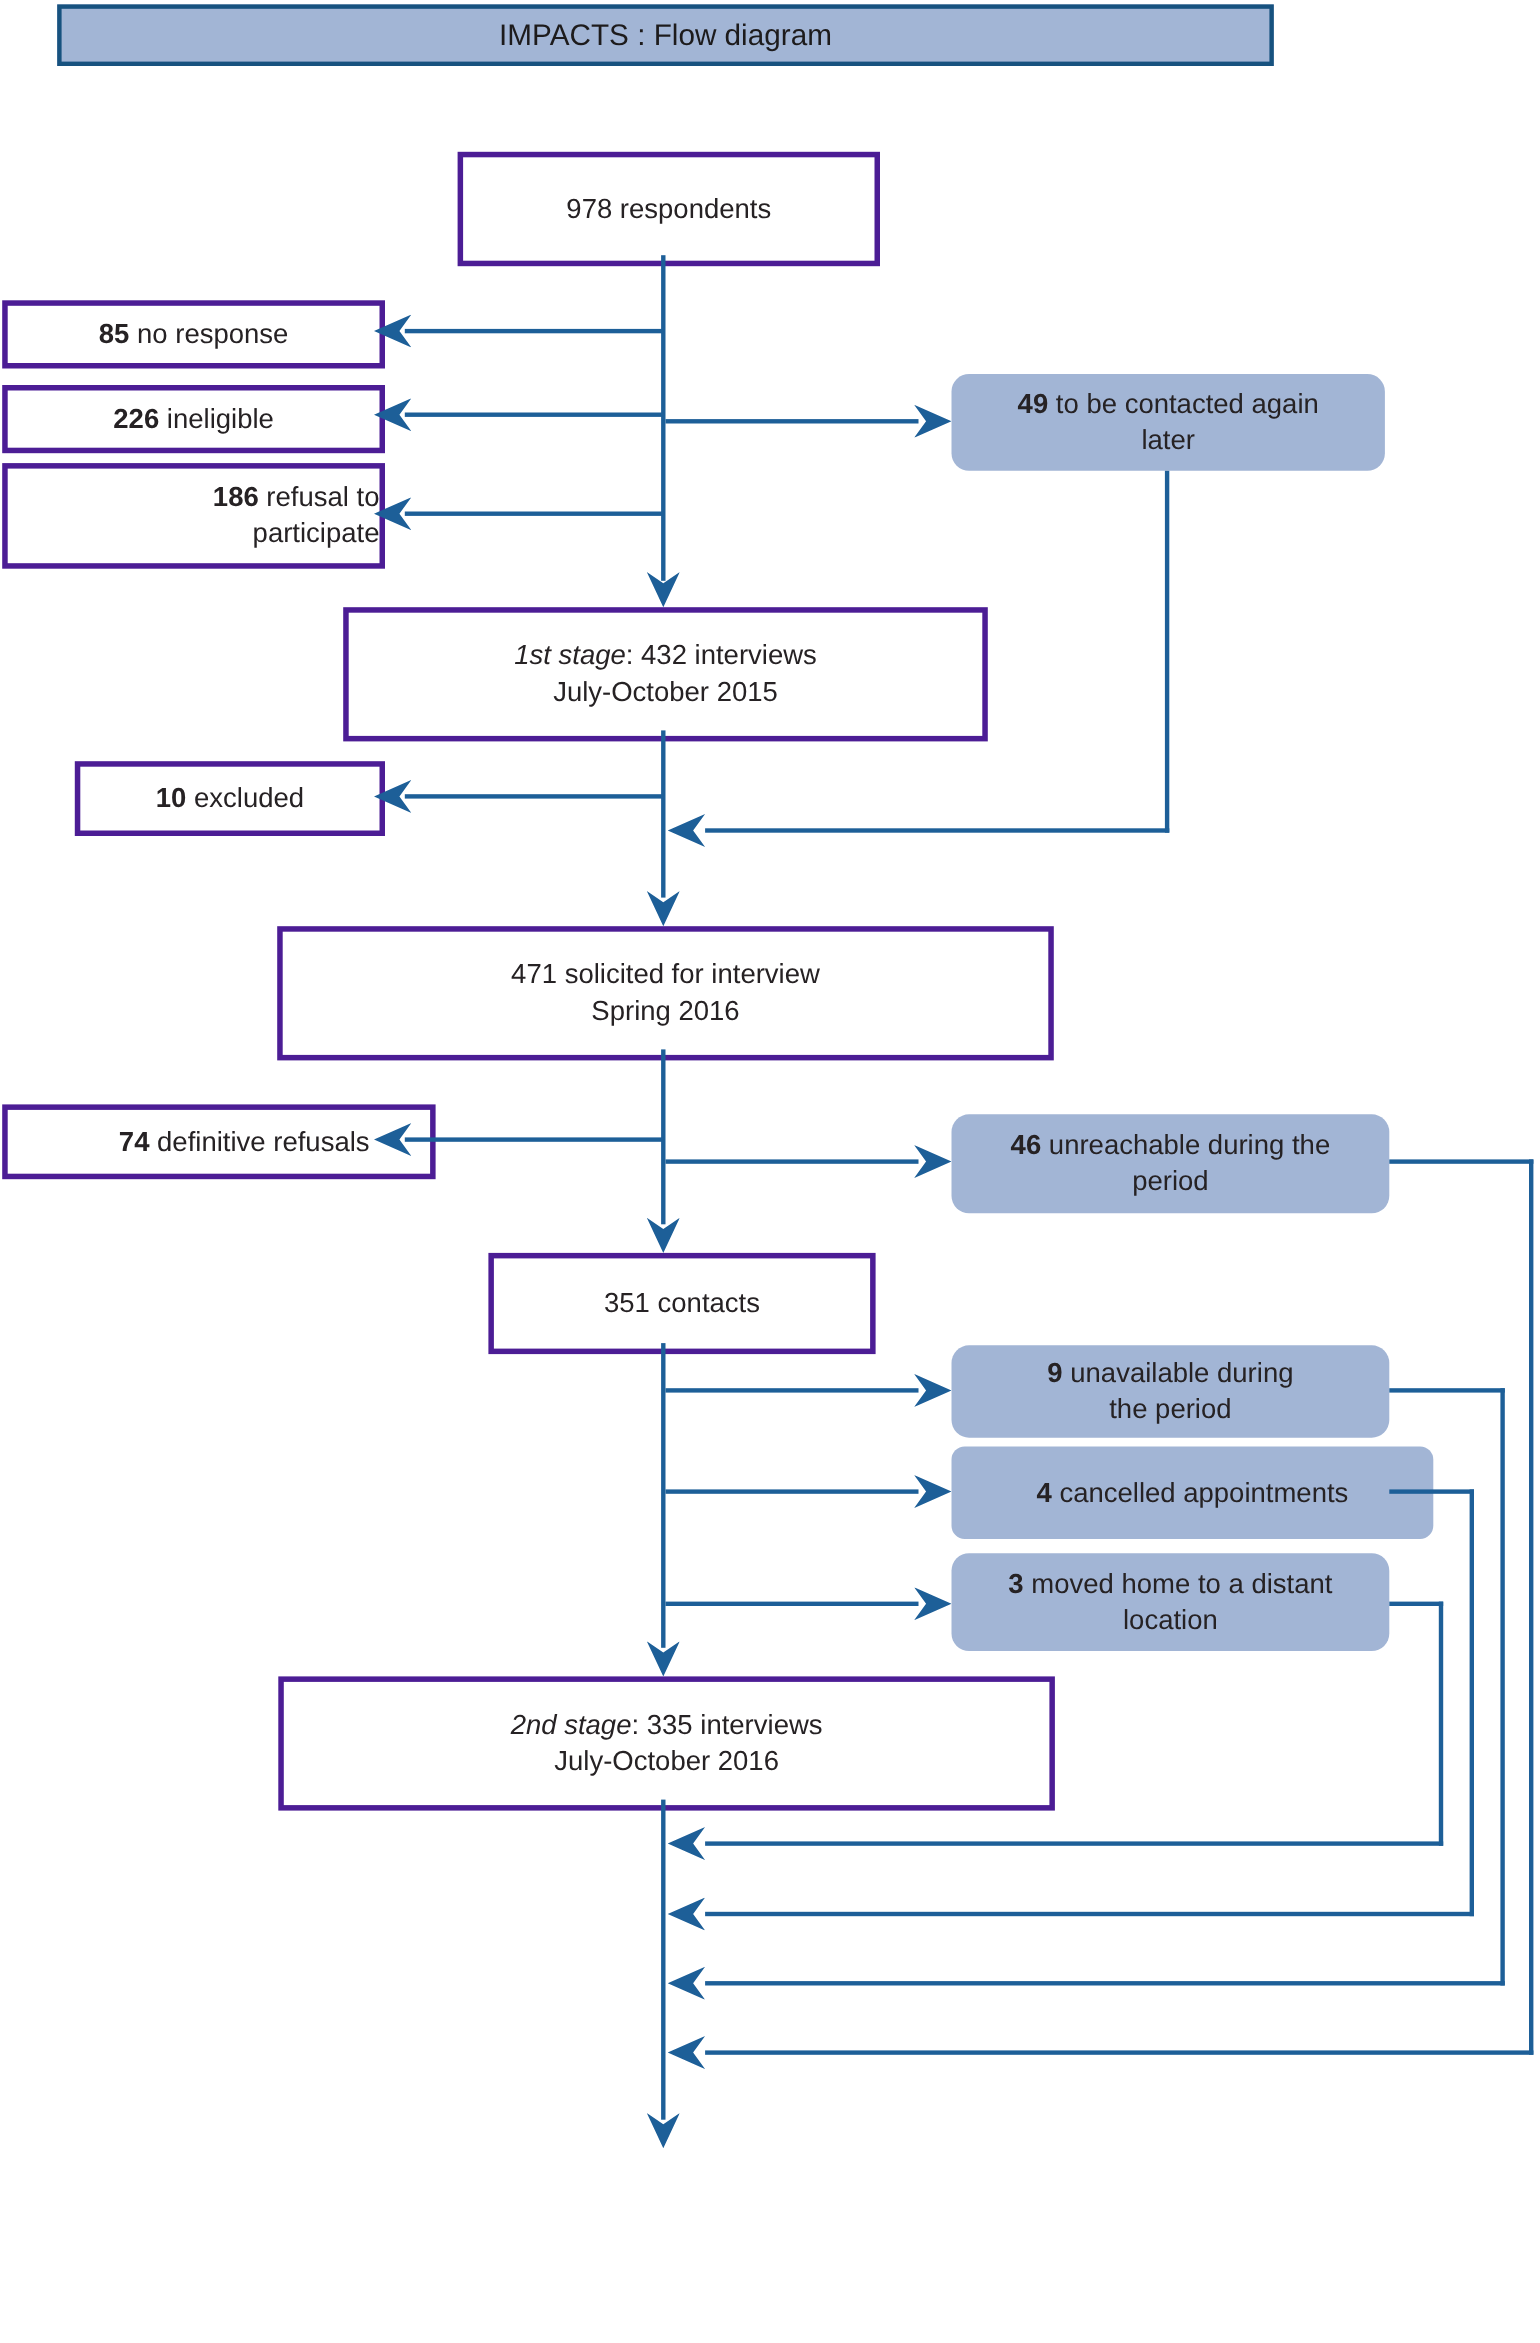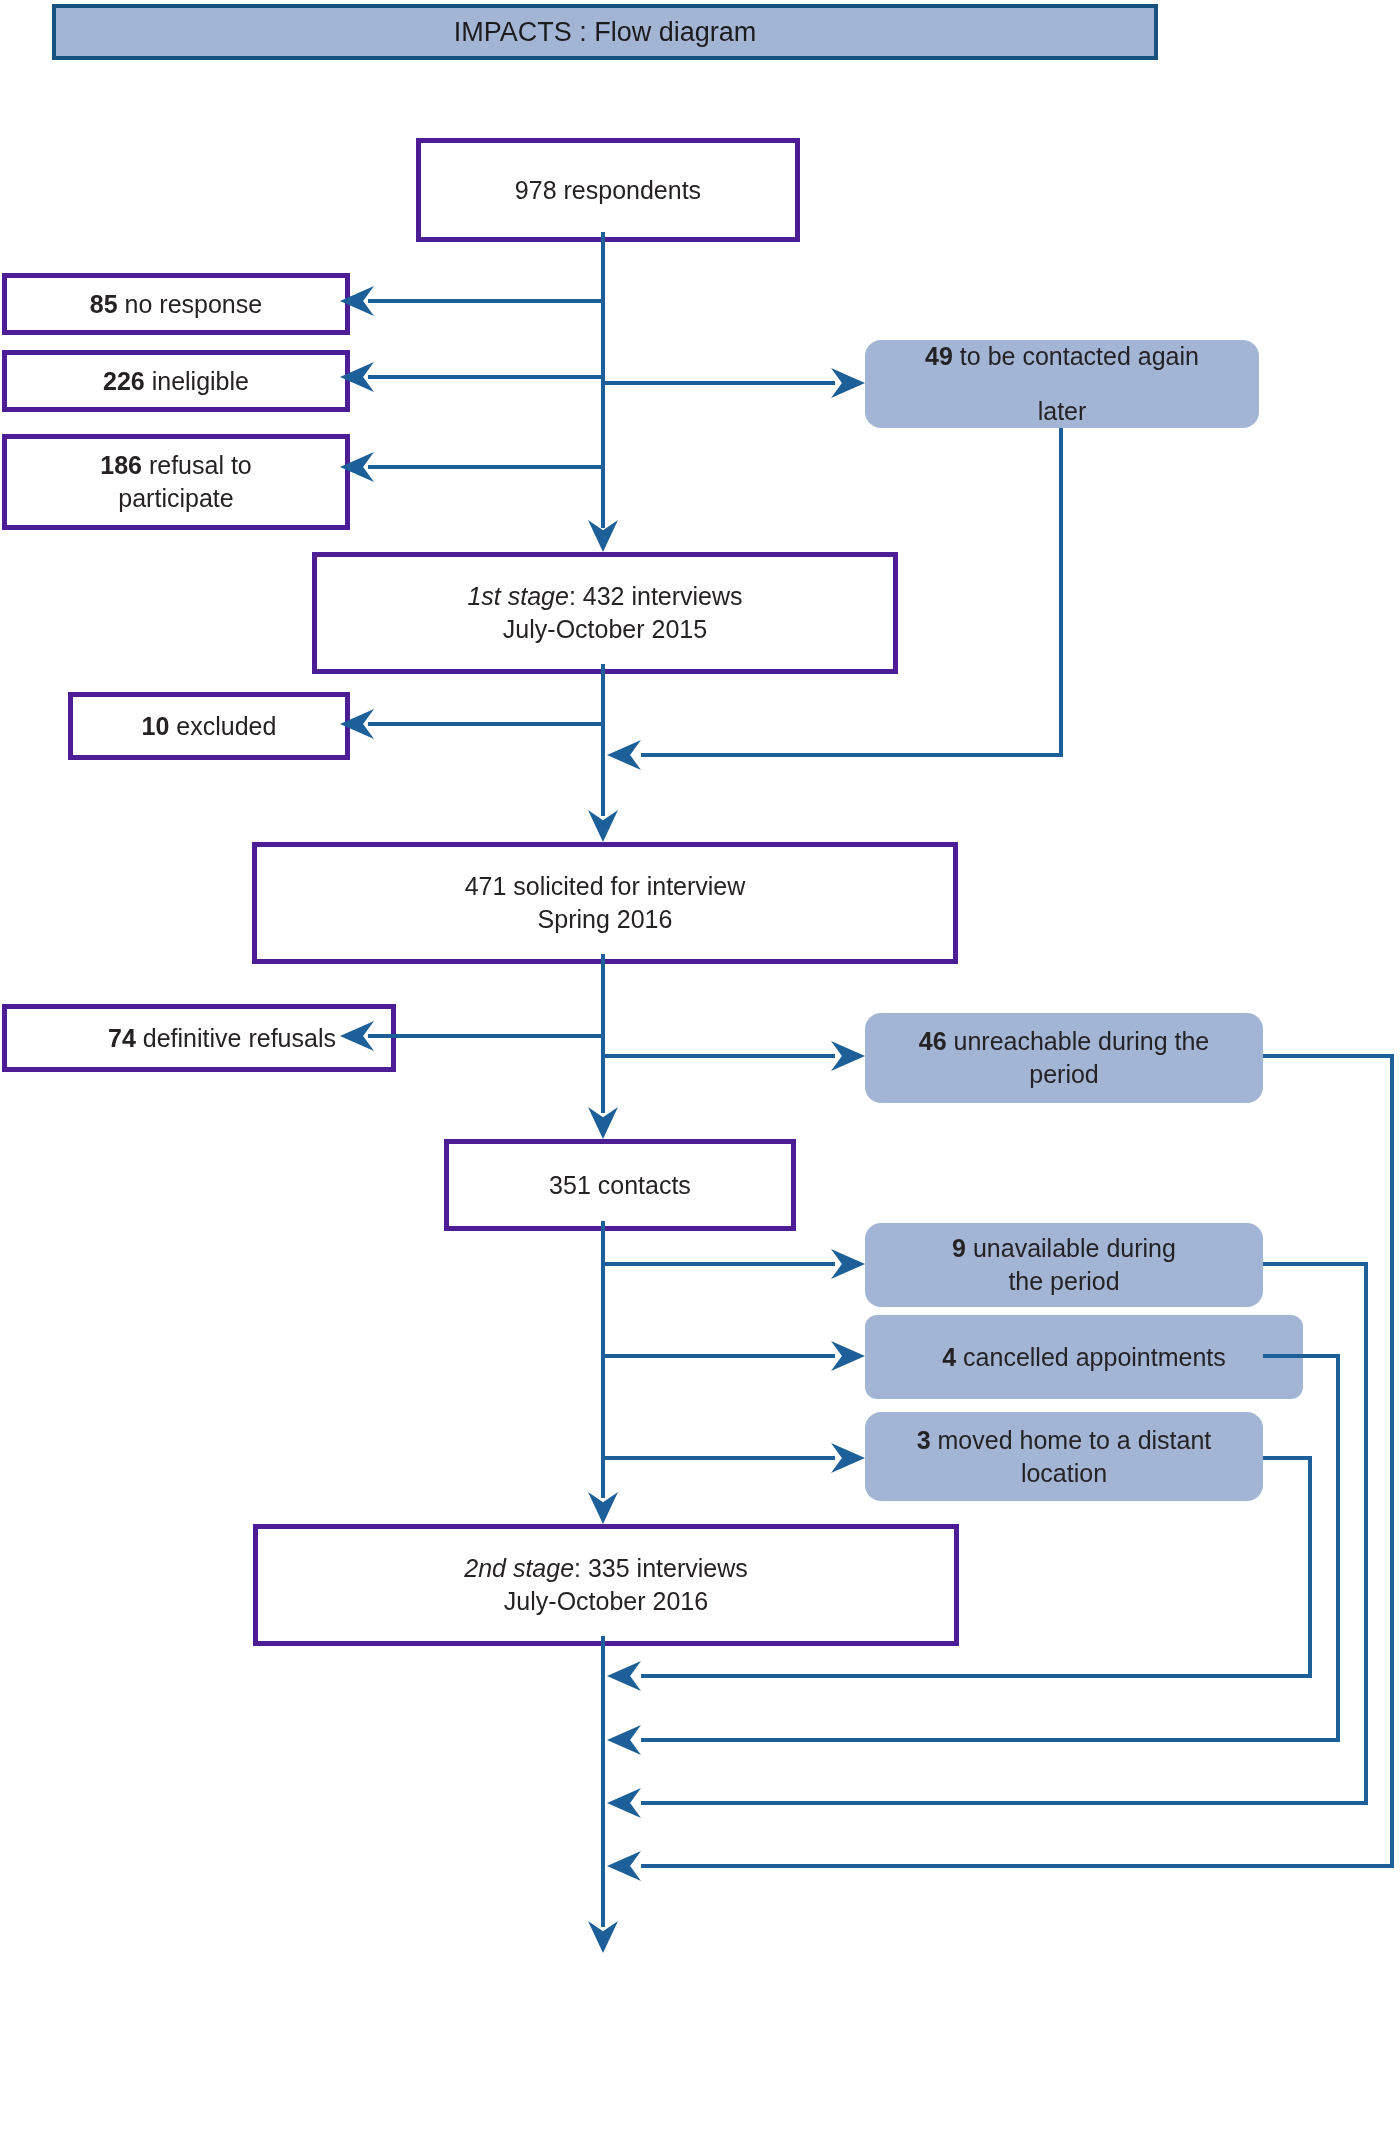"49 to be contacted again" div.box { justify-content: space-between -> none }
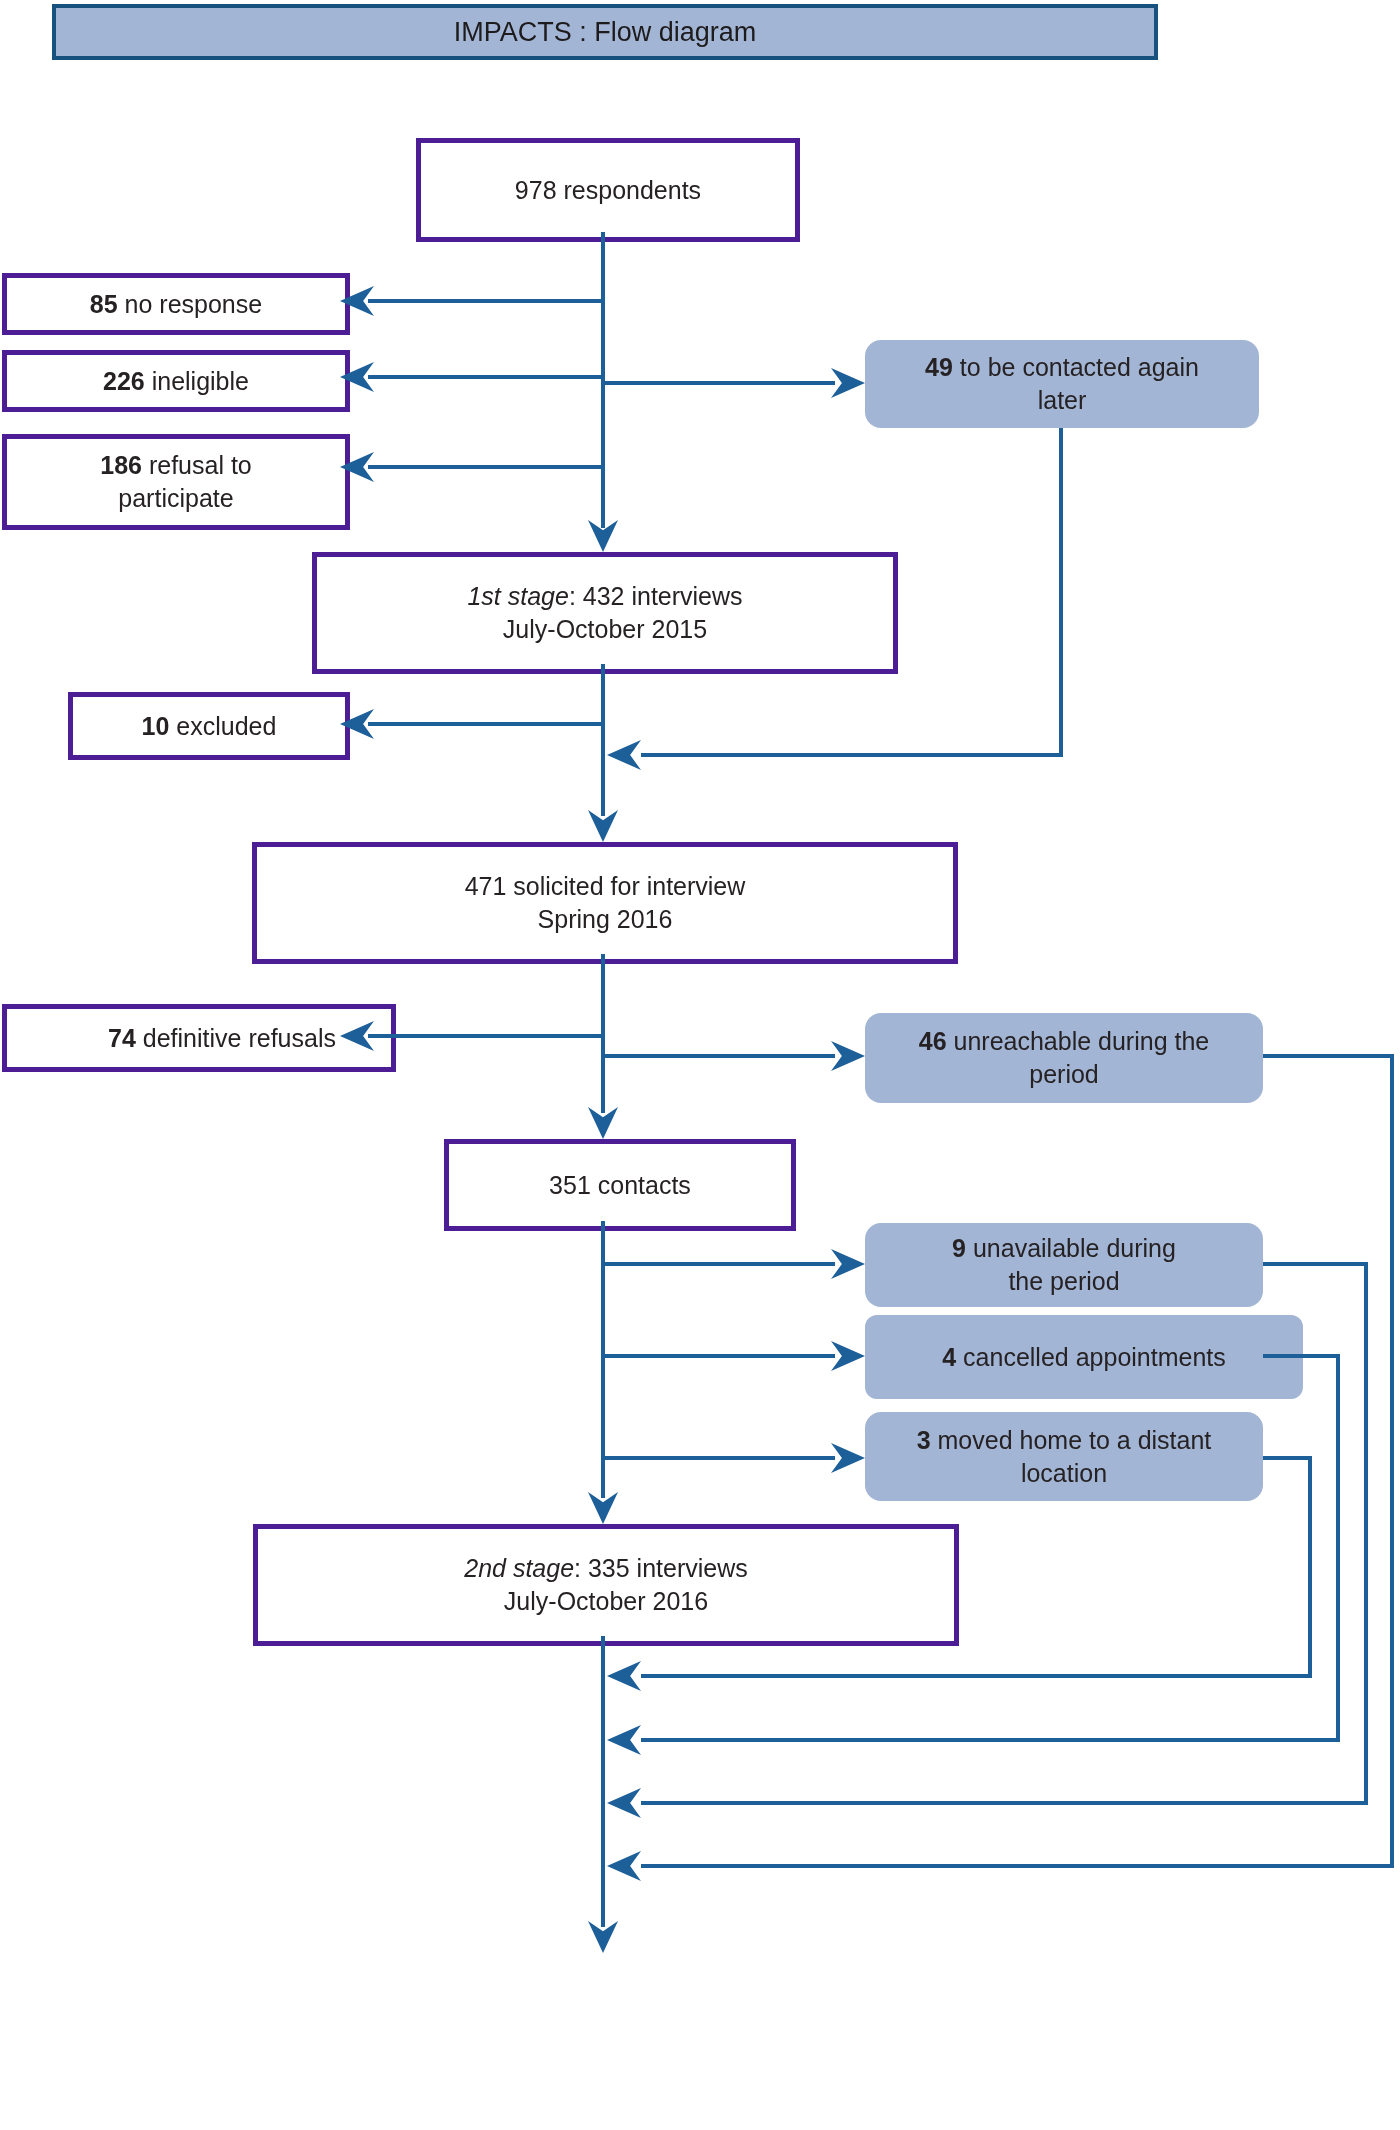"186 refusal to" div.box { align-items: none -> flex-end; top: 434px -> 421px }
